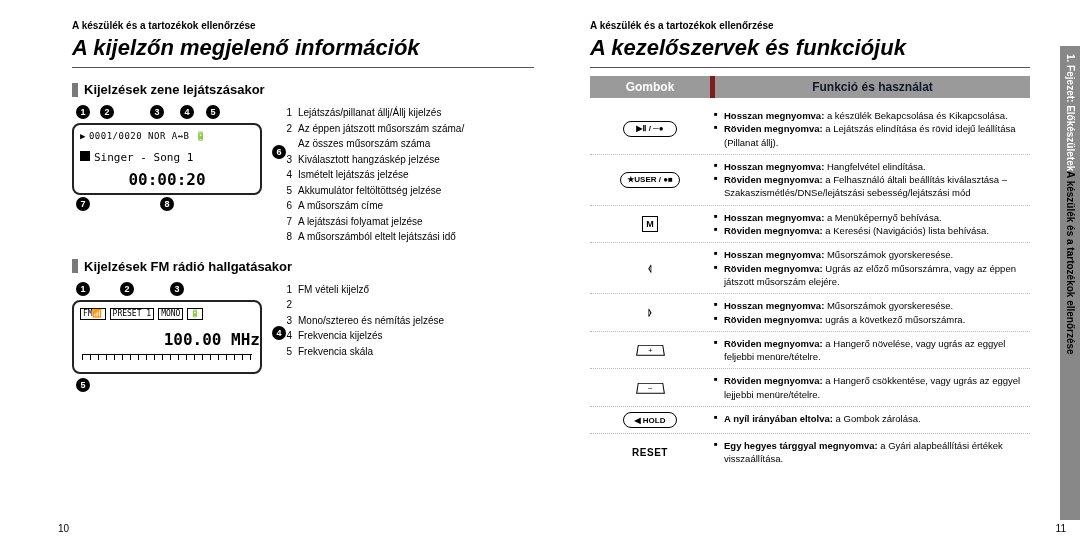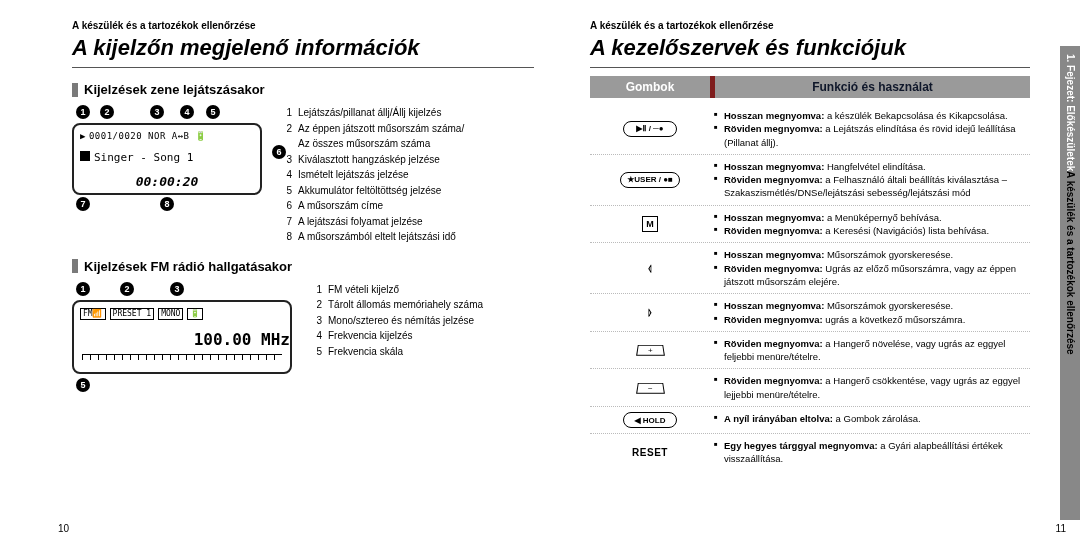"00:00:20" .lcd-time { font-size: 13px -> 16px; font-style: italic -> none }
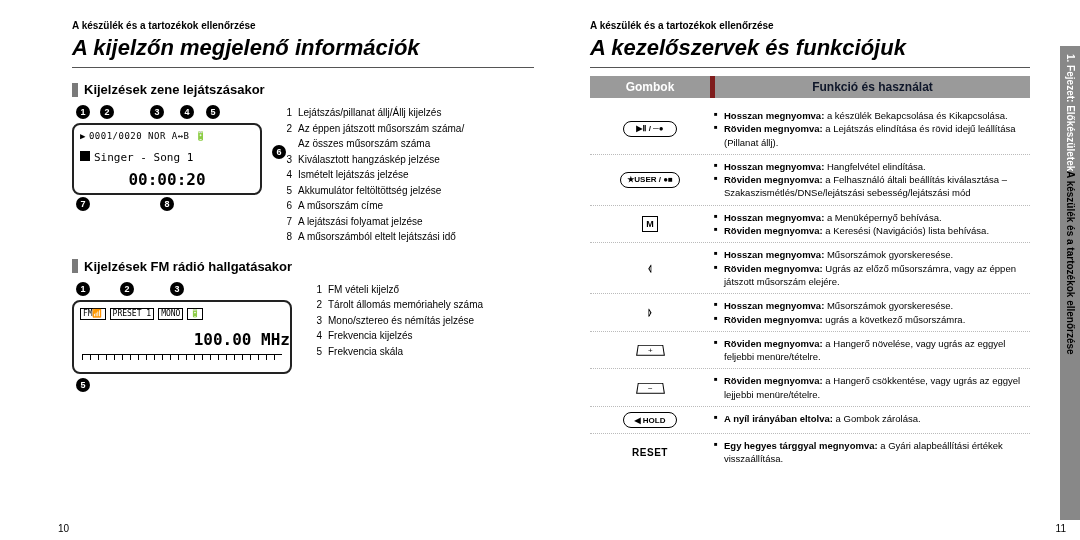"Tárolt állomás memóriahely száma" span { html: <span>Tárolt állomás memóriahely száma</span> -> none }
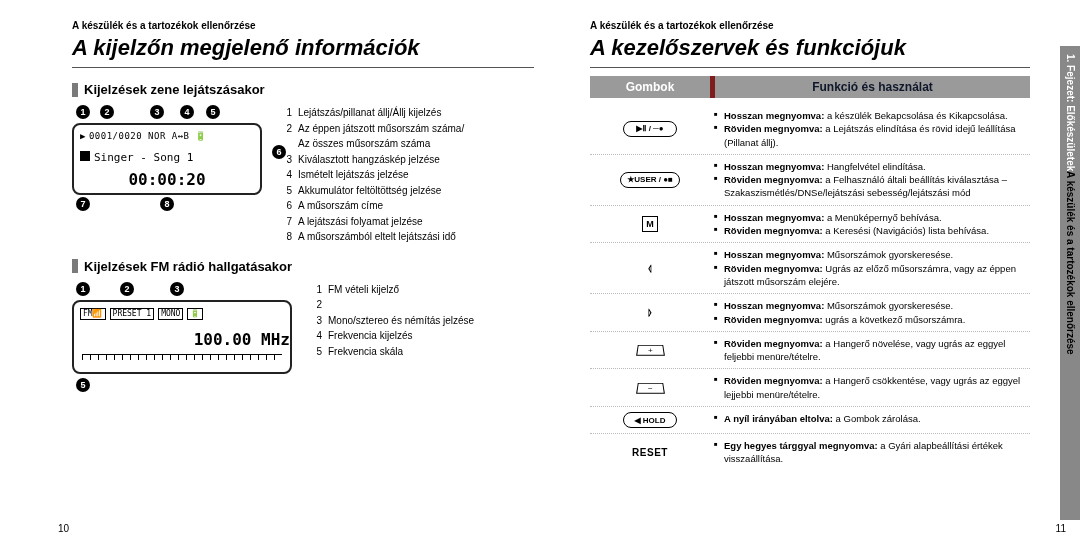"FM📶" .lcd2 { width: 220px -> 190px }
